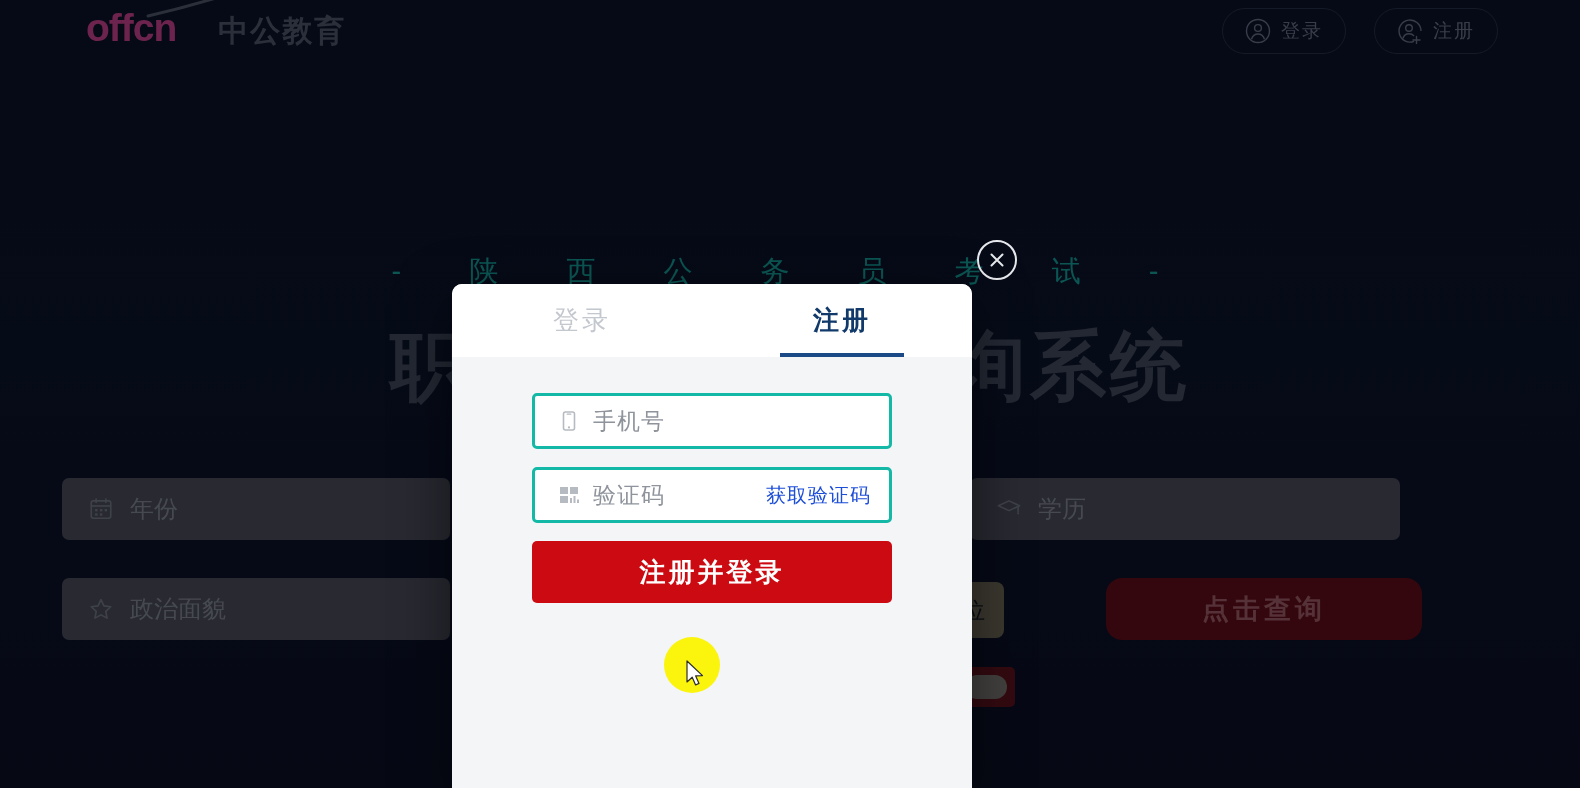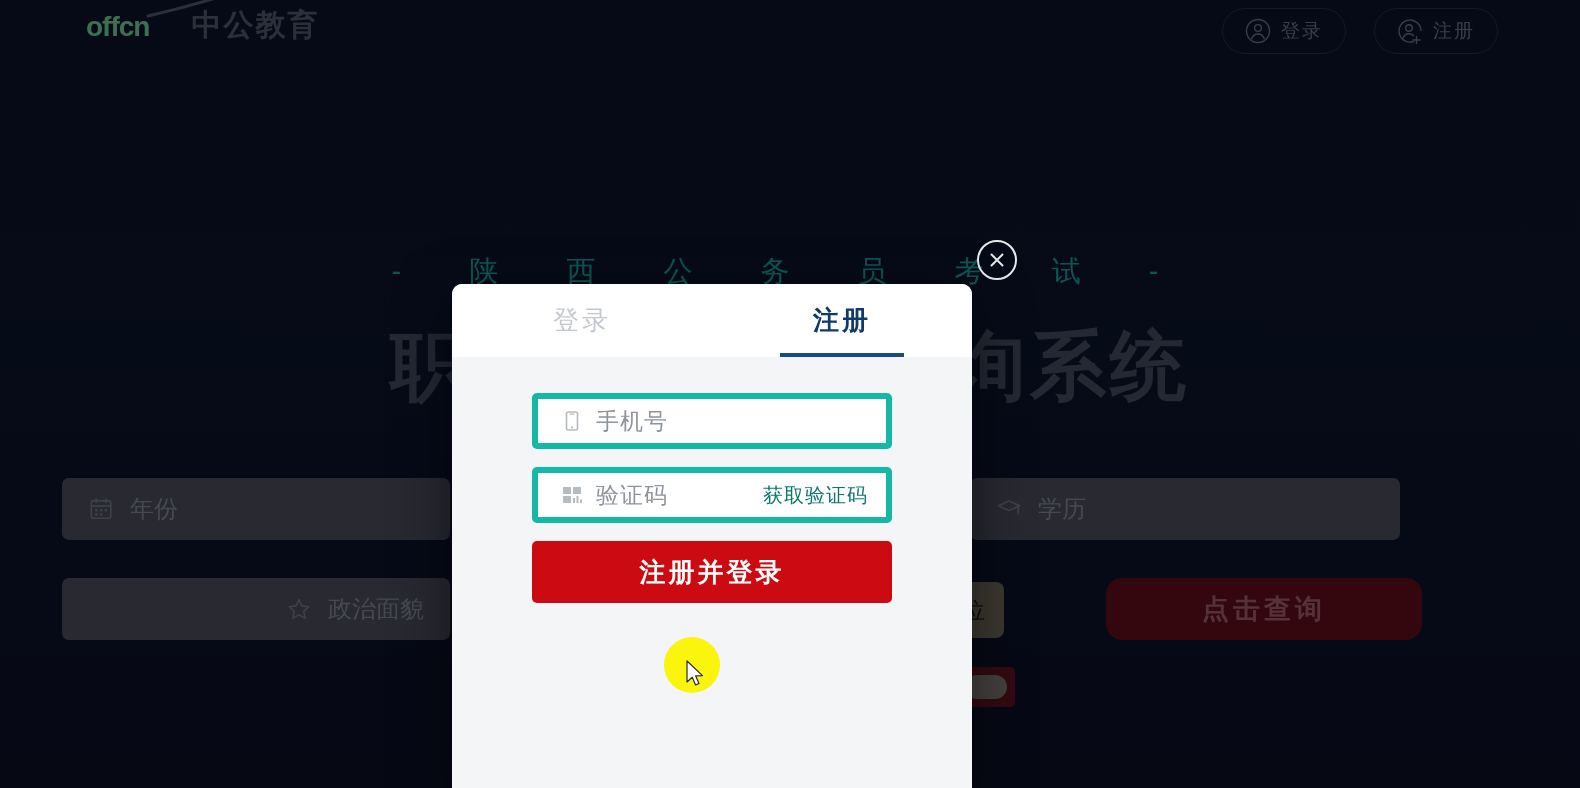"offcn" .logo-mark { color: #86efac -> #ec4899; font-size: 28px -> 39px }
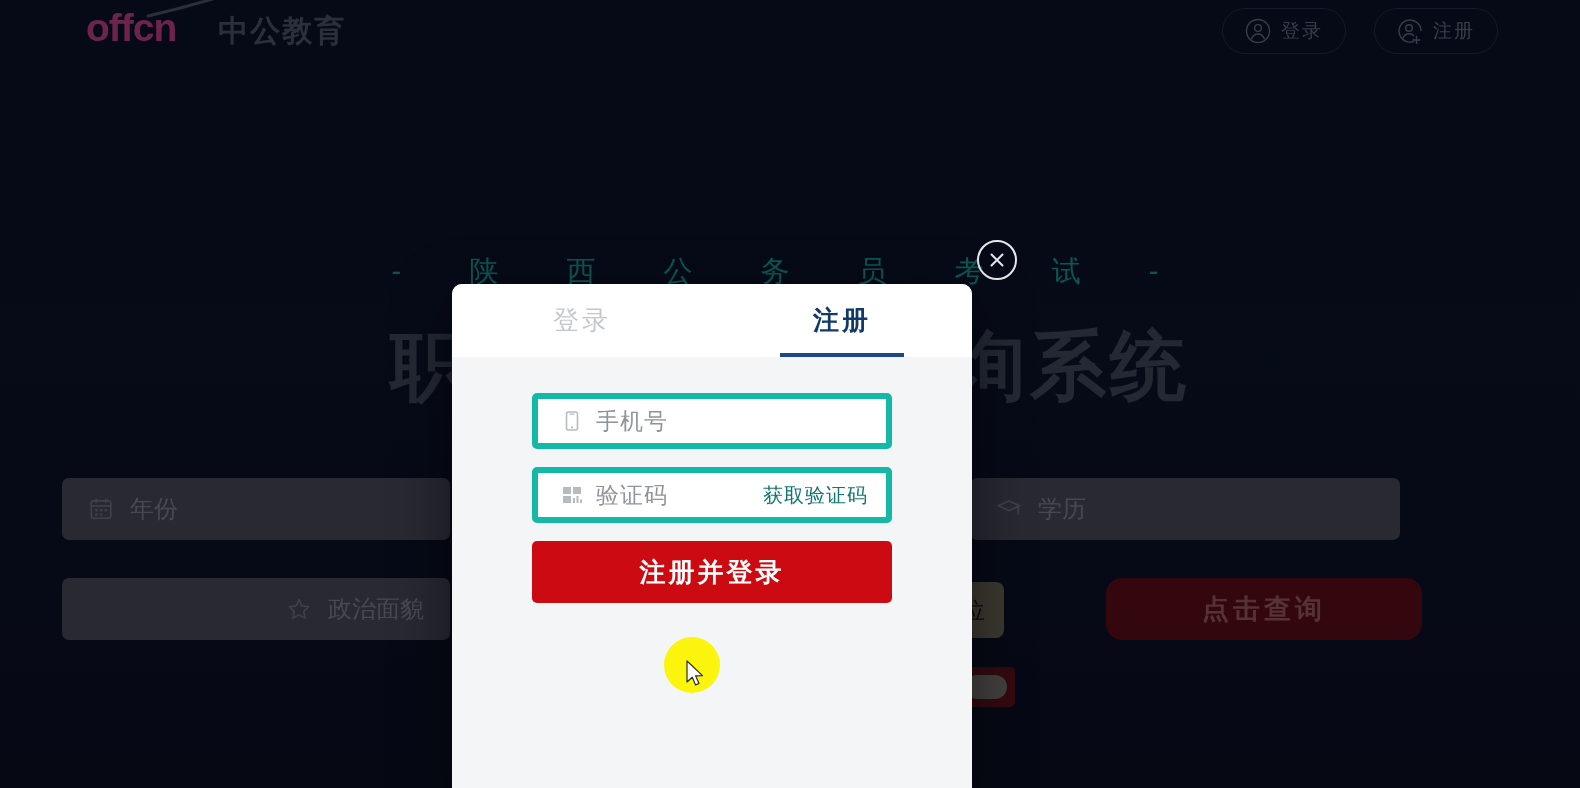"手机号" .inp { border: 6px solid #14b8a6 -> 3px solid #14b8a6 }
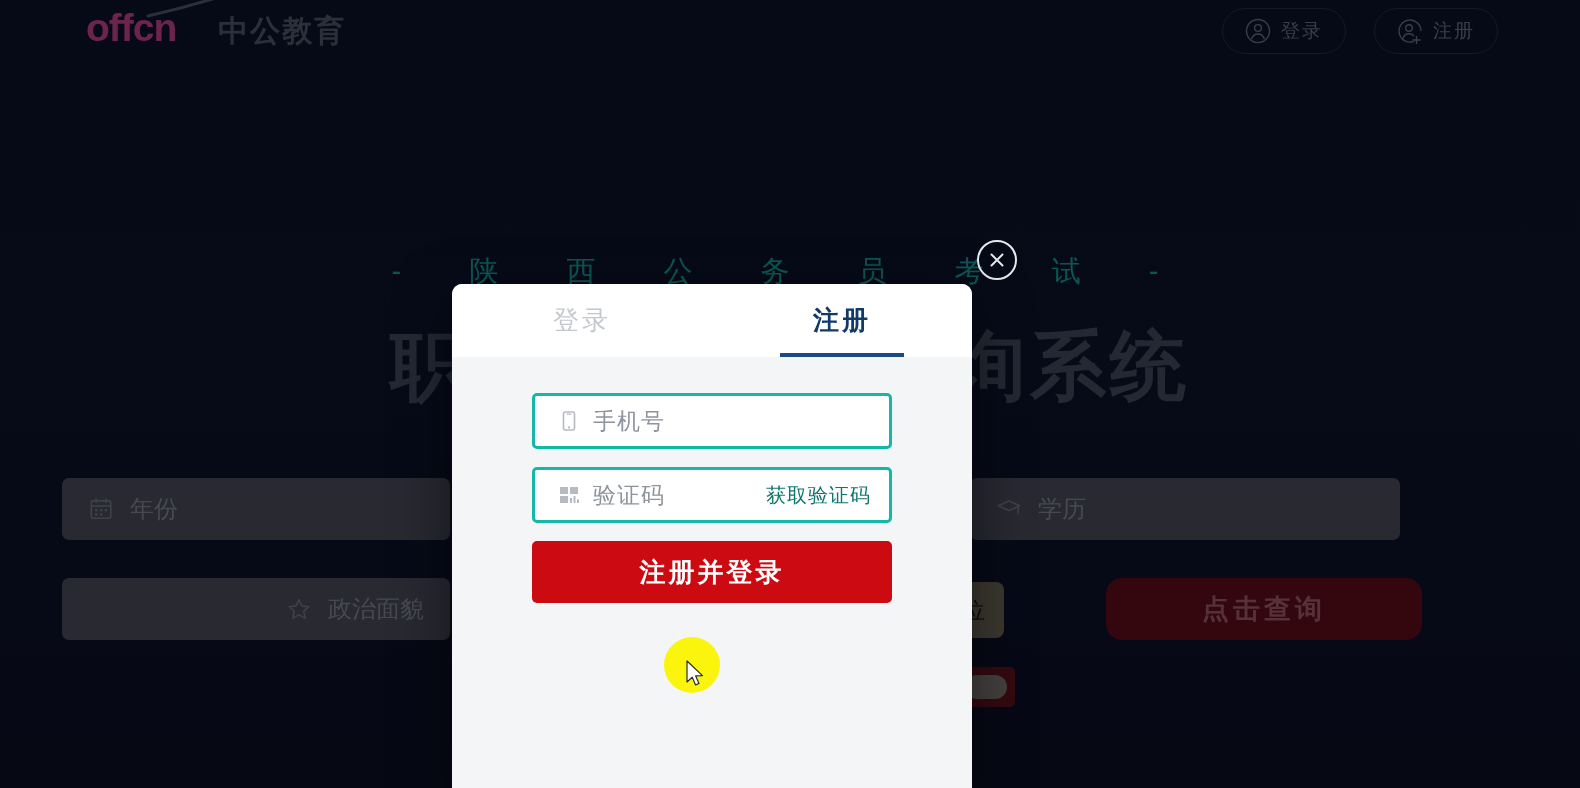"获取验证码" .inp .link { color: #0f766e -> #1d4ed8 }
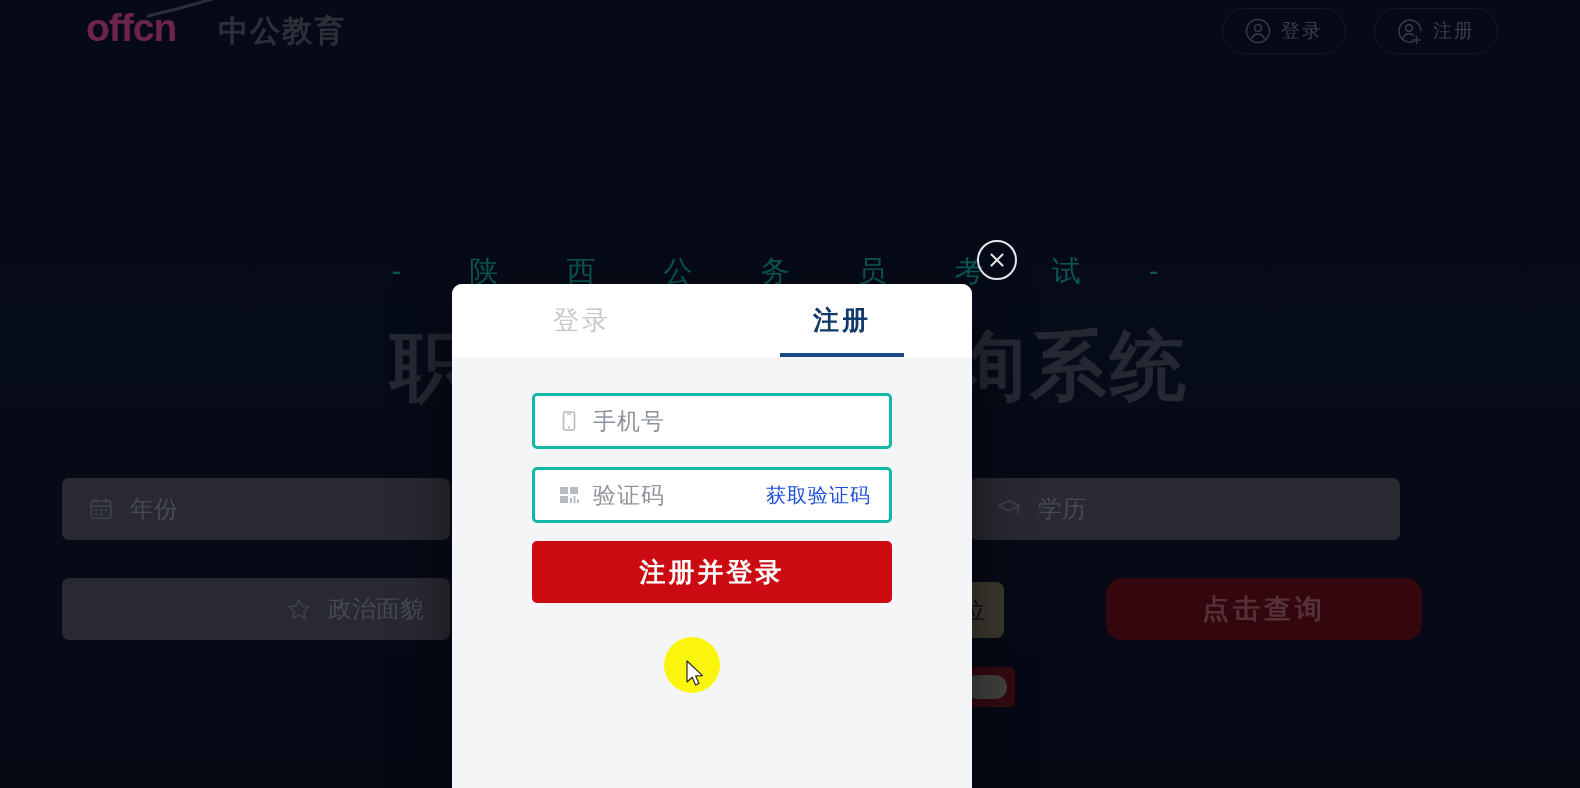"政治面貌" div.sfield { justify-content: flex-end -> none }
